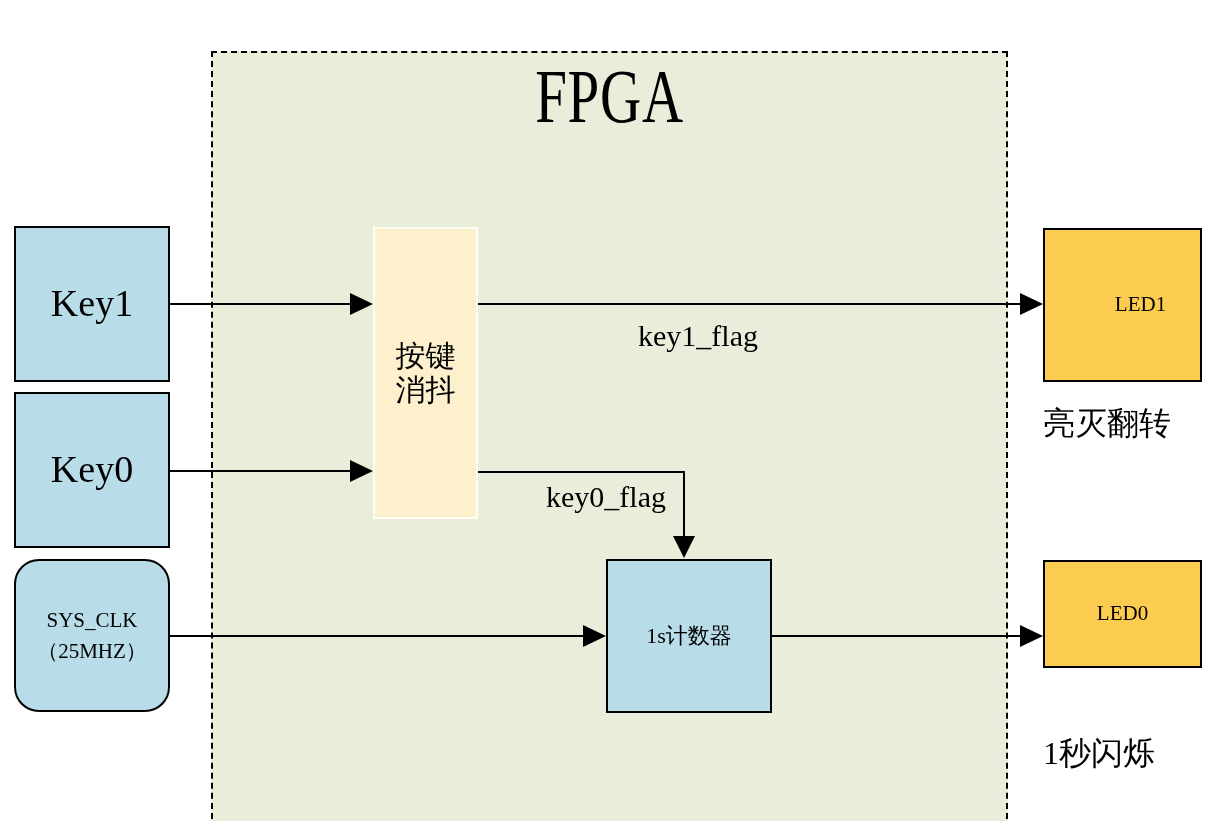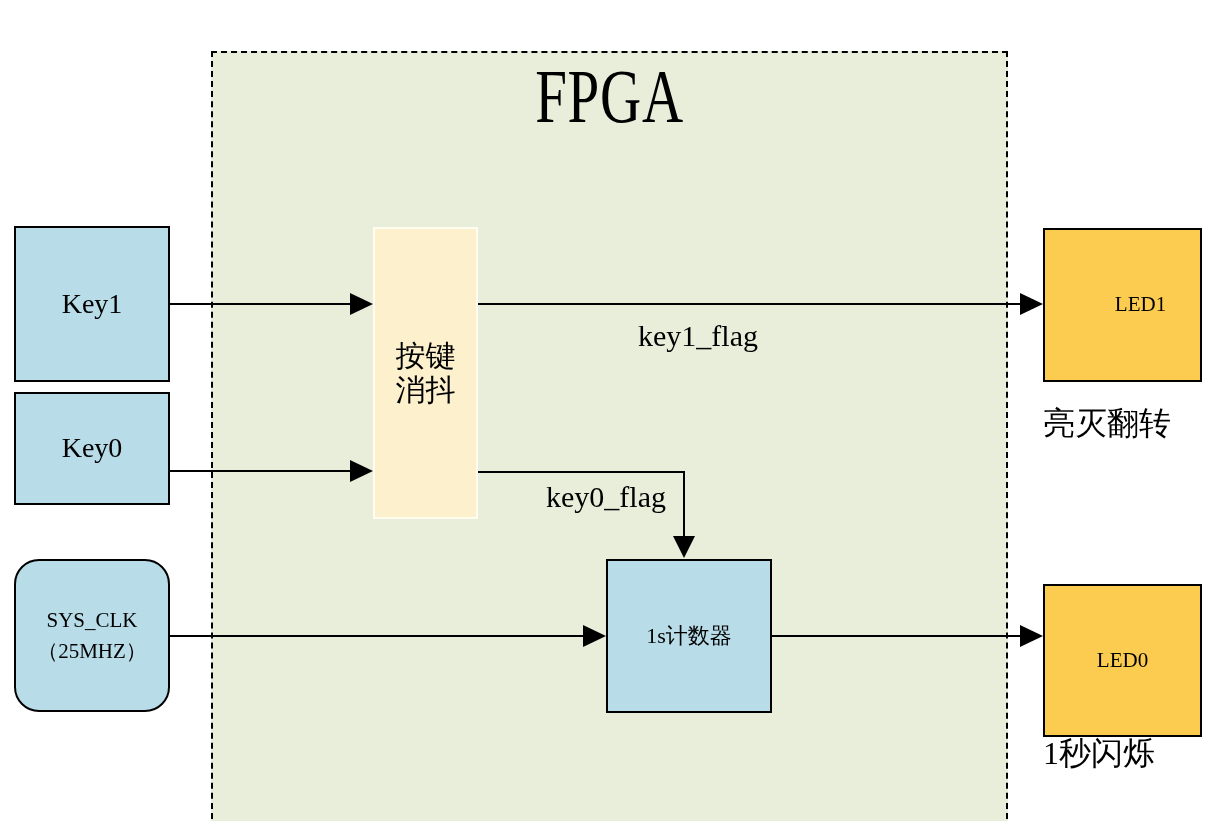"Key1" .key-box { font-size: 28px -> 38px }
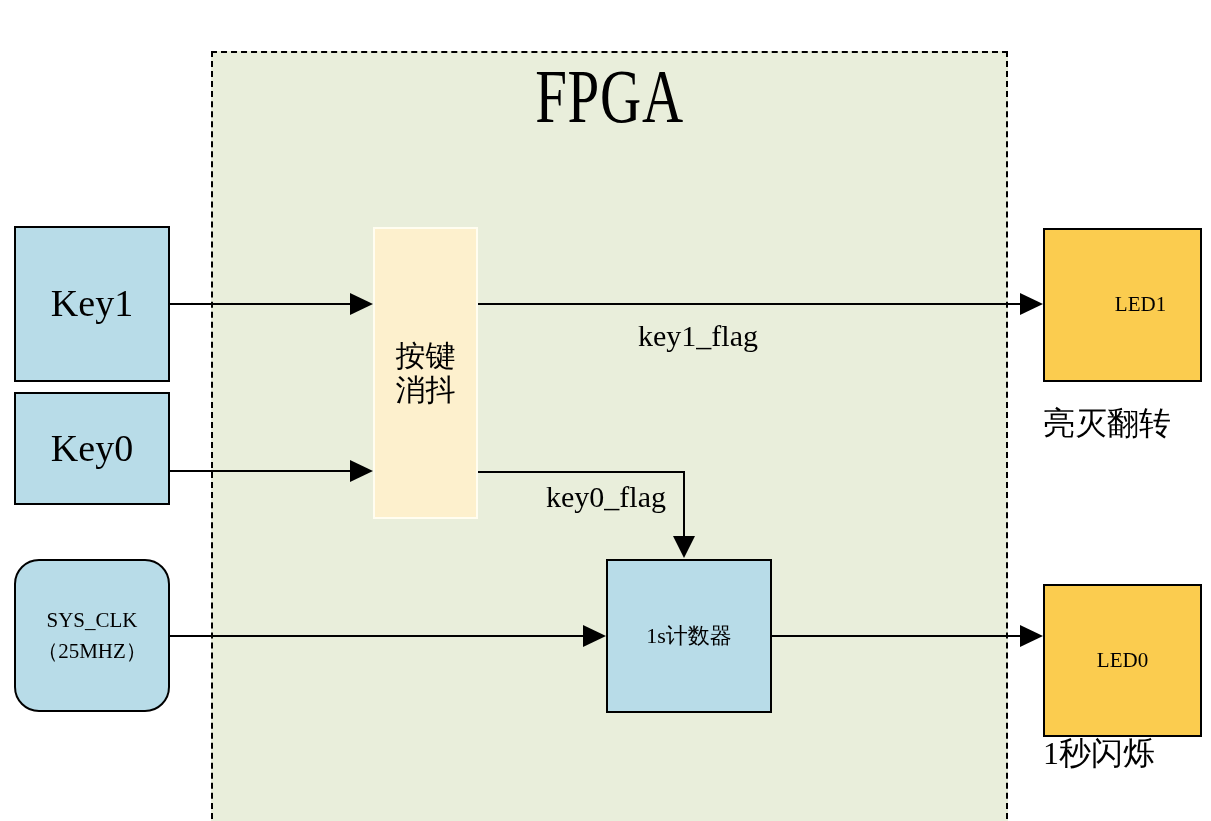"Key0" .box-key0 { height: 113px -> 156px }
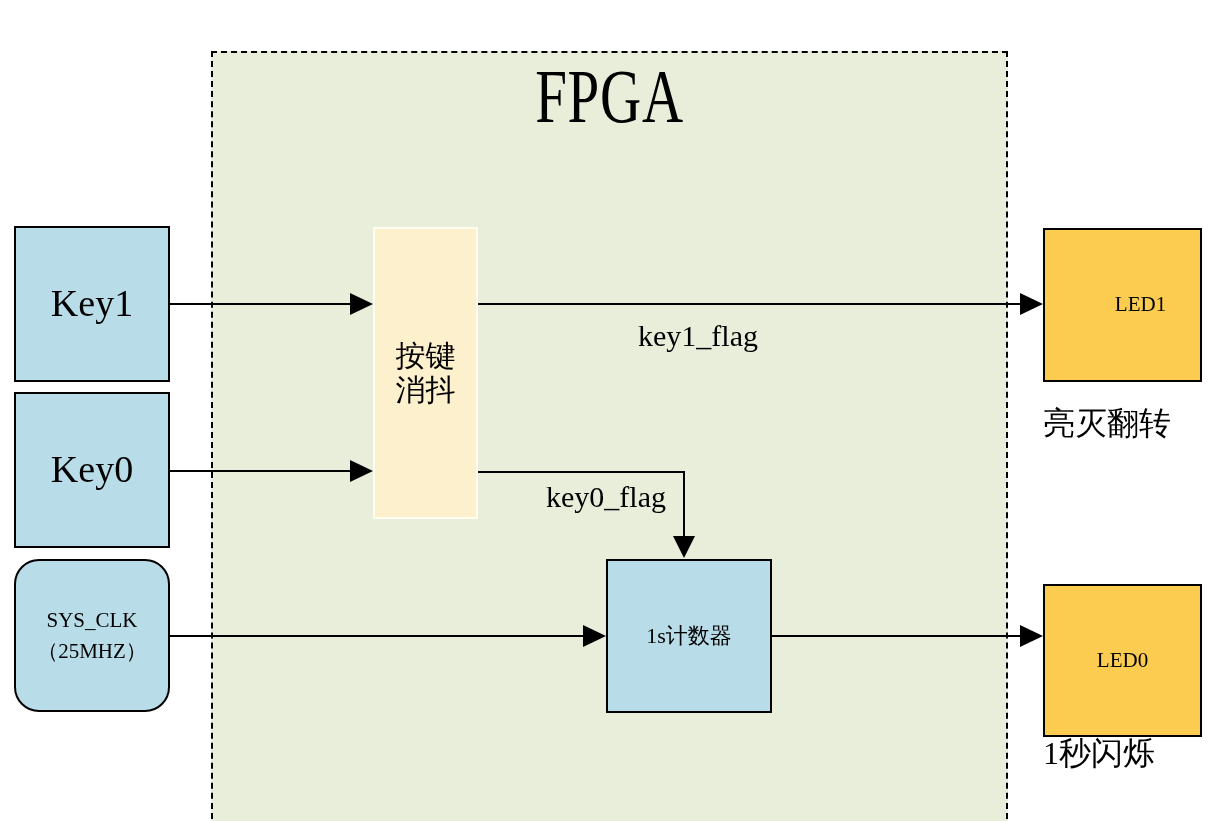"LED0" .box-led0 { height: 153px -> 108px; top: 545px -> 521px }
